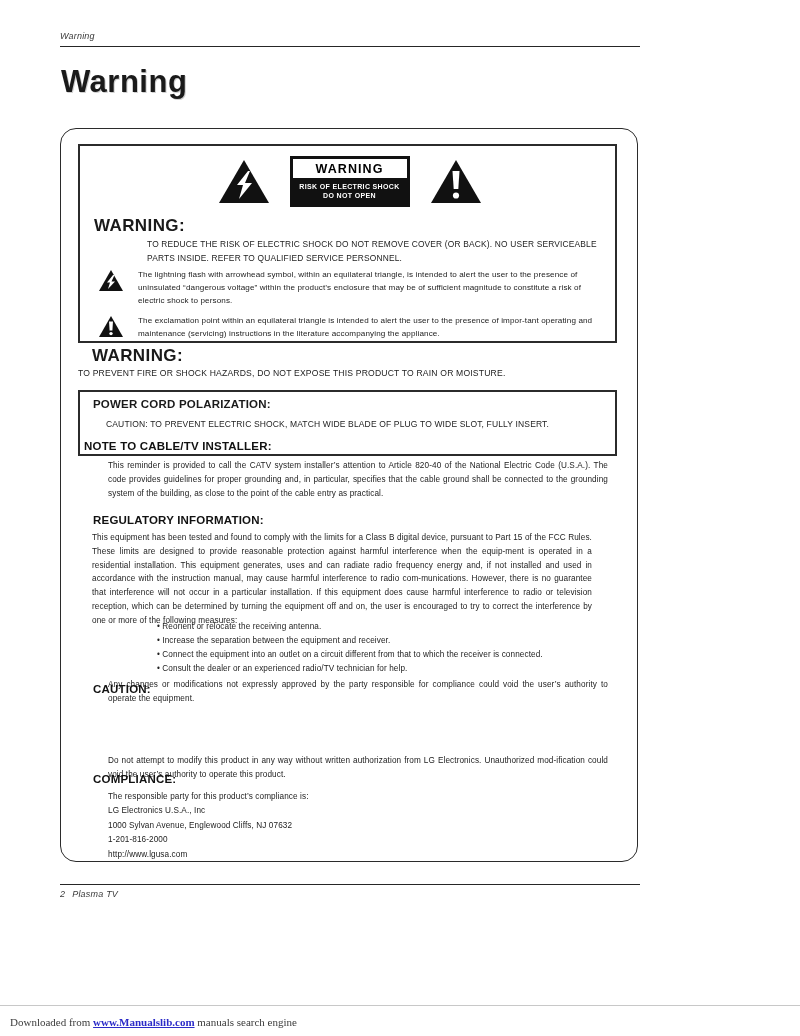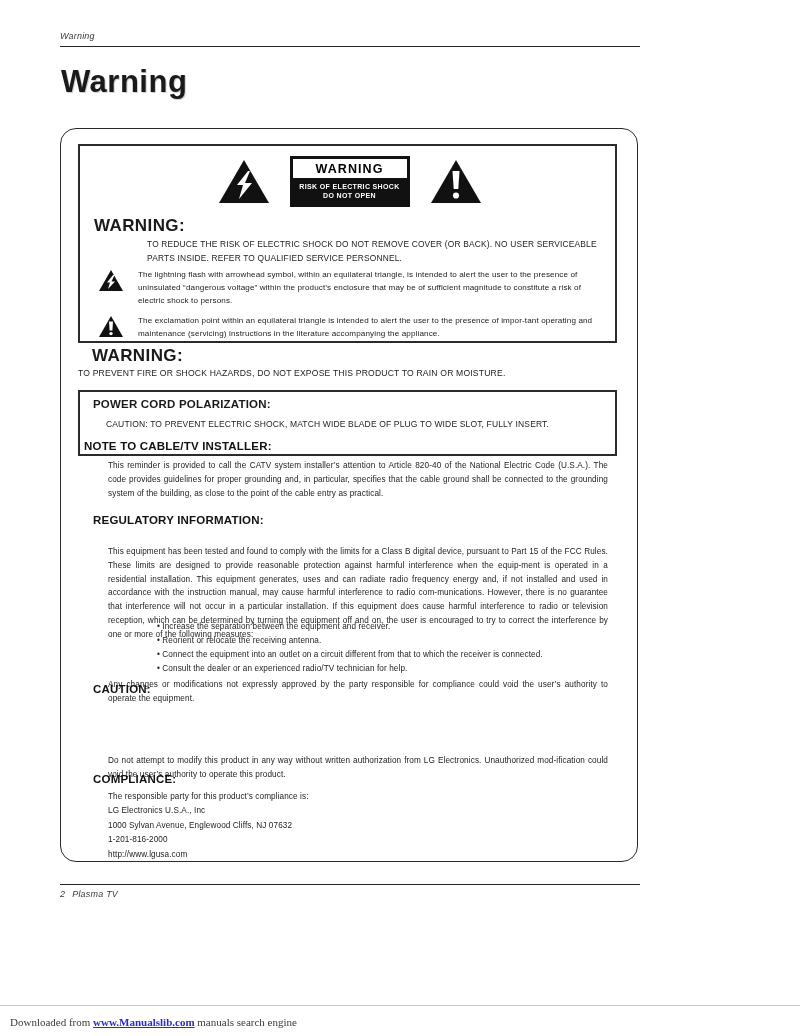"This equipment has been tested" .s-reg-b { left: 108px -> 92px; margin-top: 14px -> none }
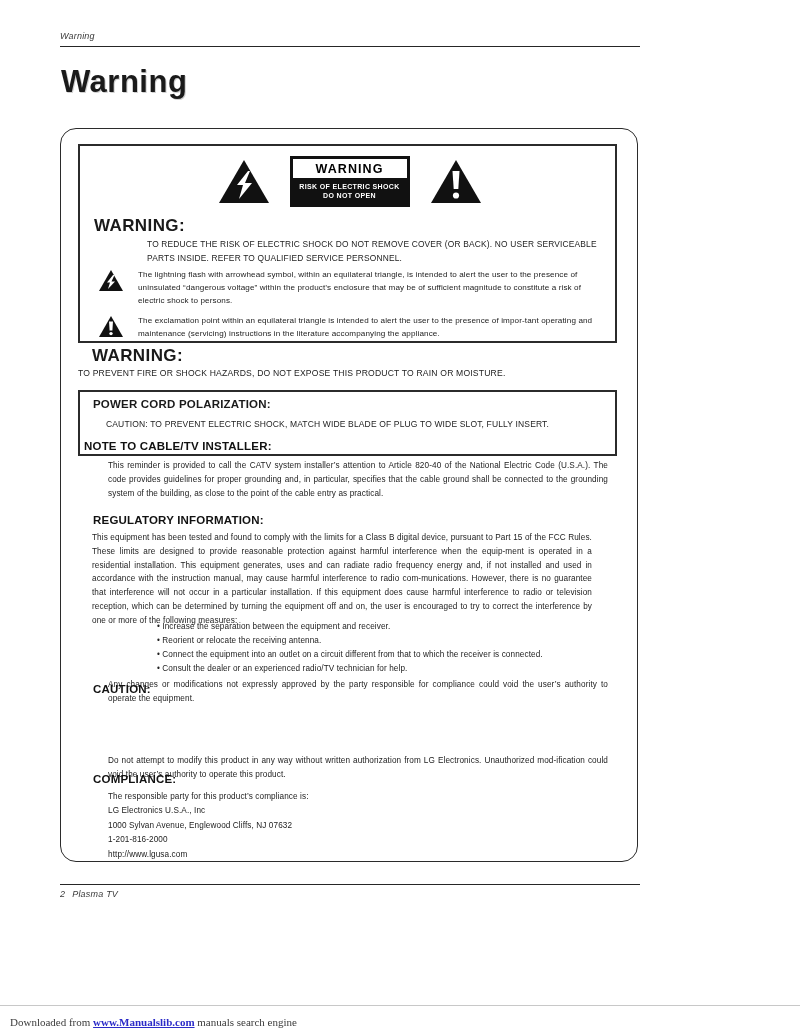"• Increase the separation between" div { order: before "• Reorient or relocate the" -> after "• Reorient or relocate the" }
